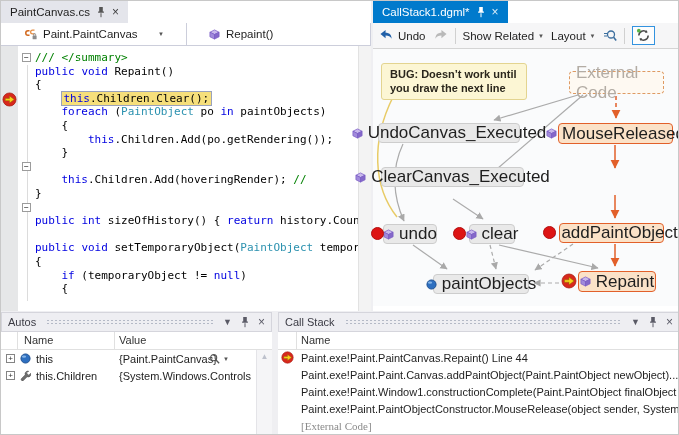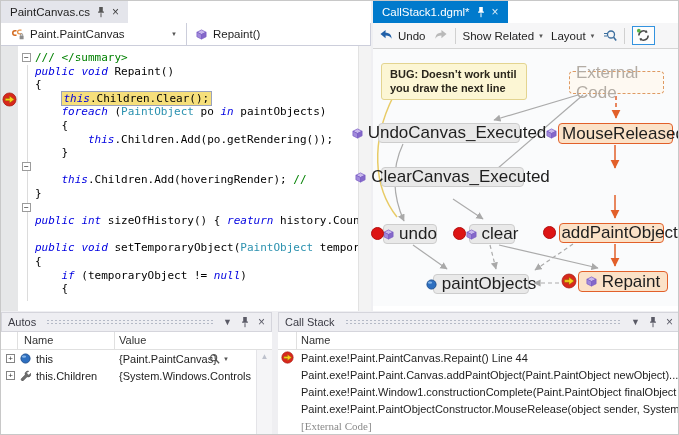"Paint.PaintCanvas" .nav-cell { padding: 0 9px -> 0 22px }
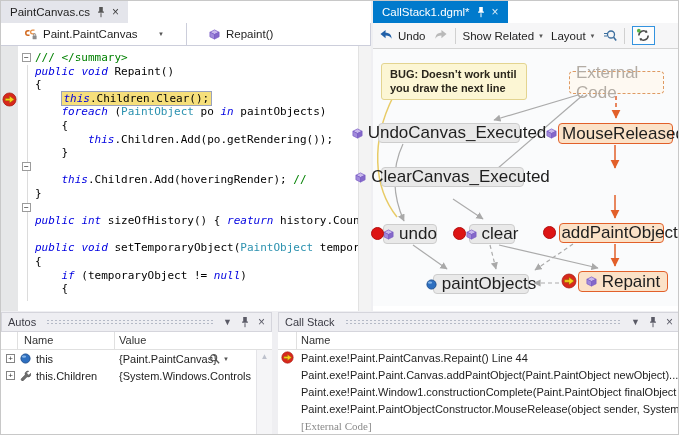"public" .tok-k { font-style: italic -> none }
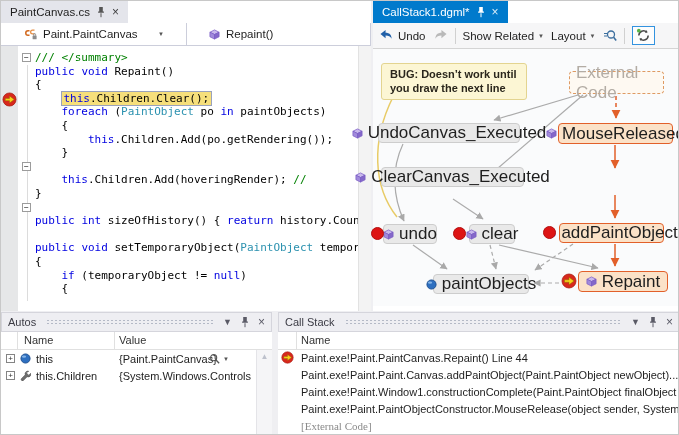"Repaint" div.gnode { width: 90px -> 78px }
